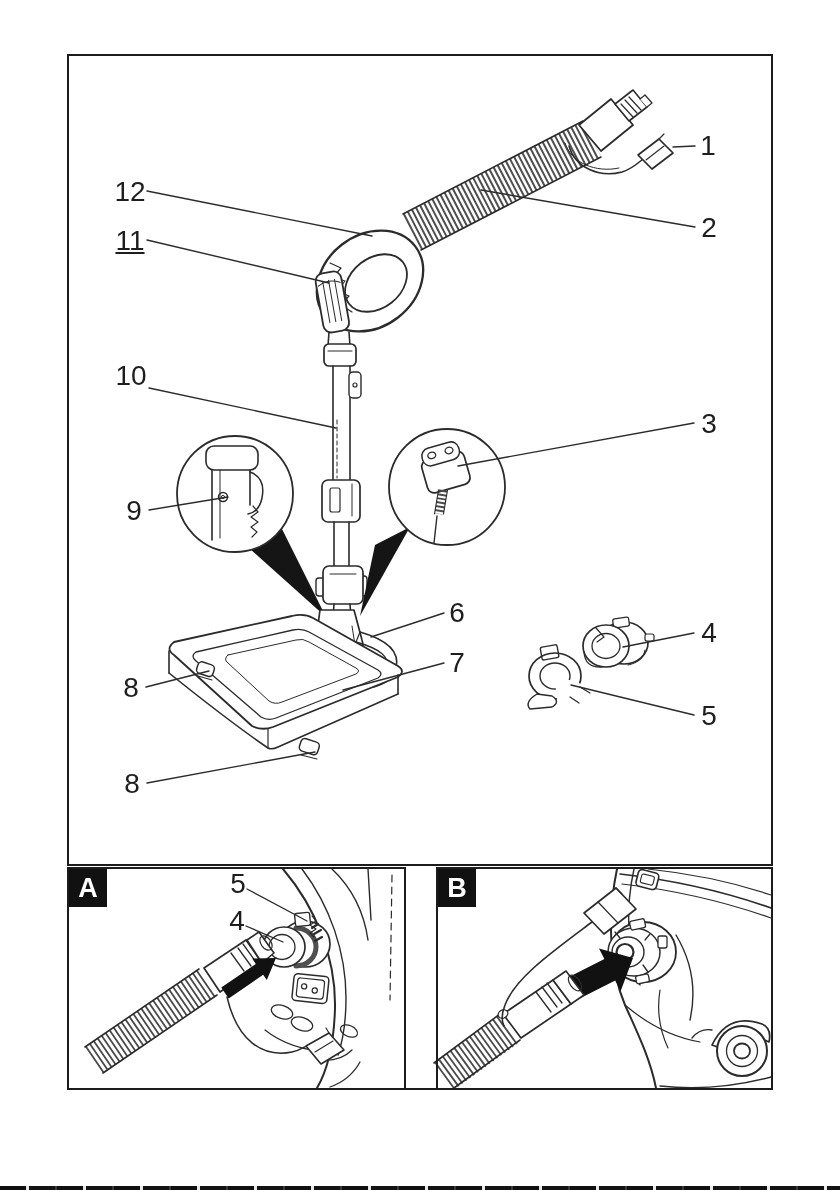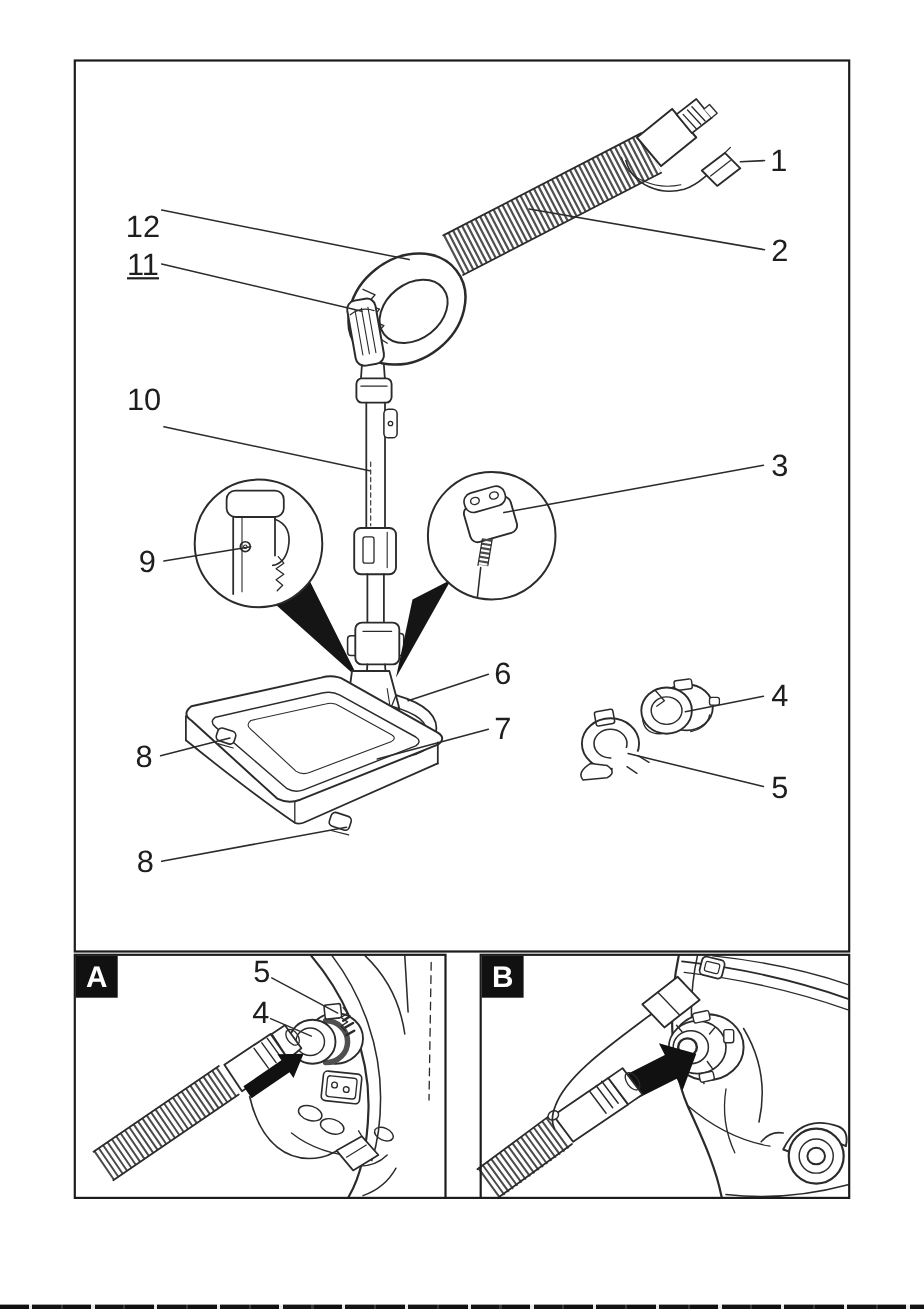"12" div.callout { top: 206px -> 192px }
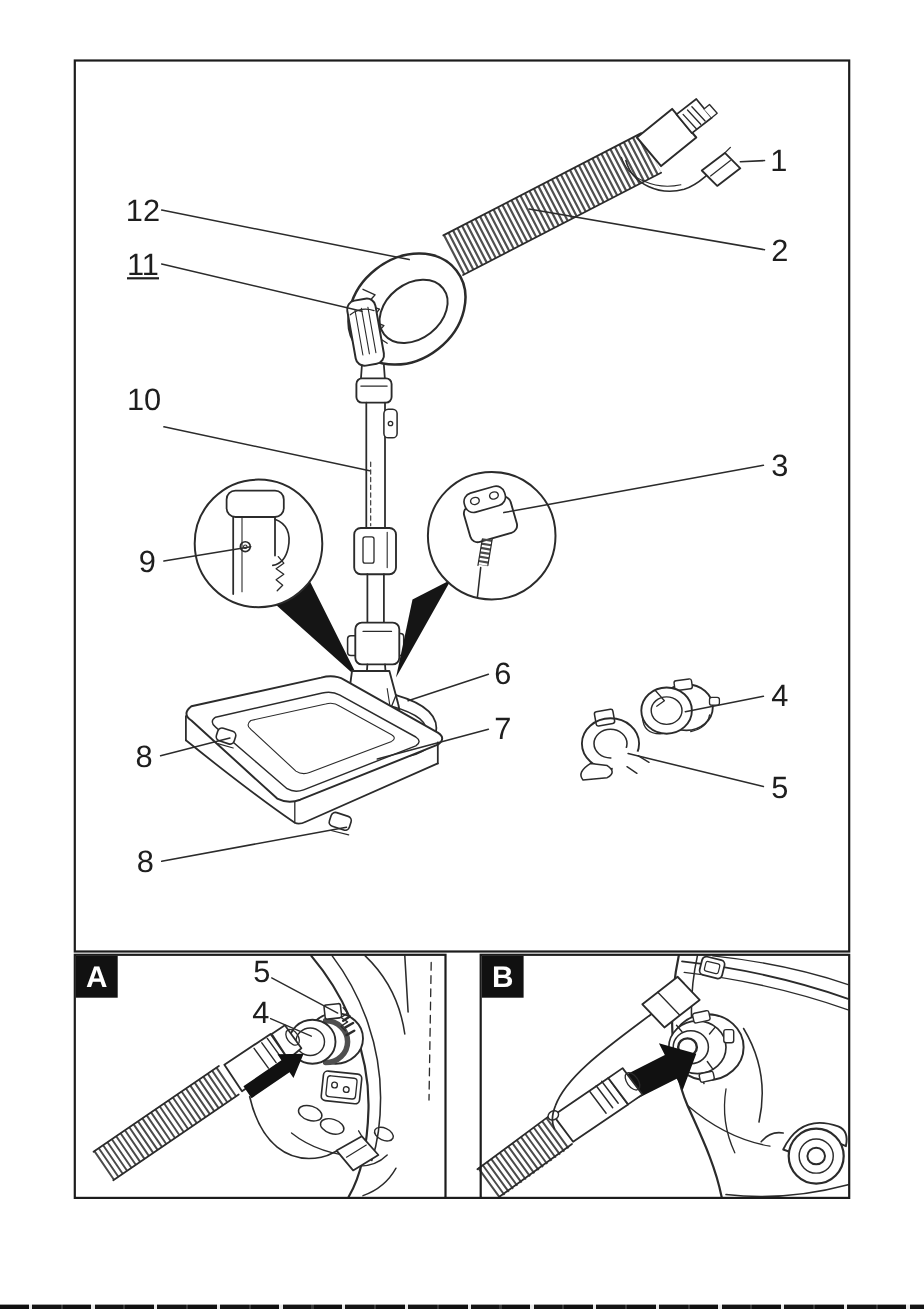"10" div.callout { top: 364px -> 376px }
